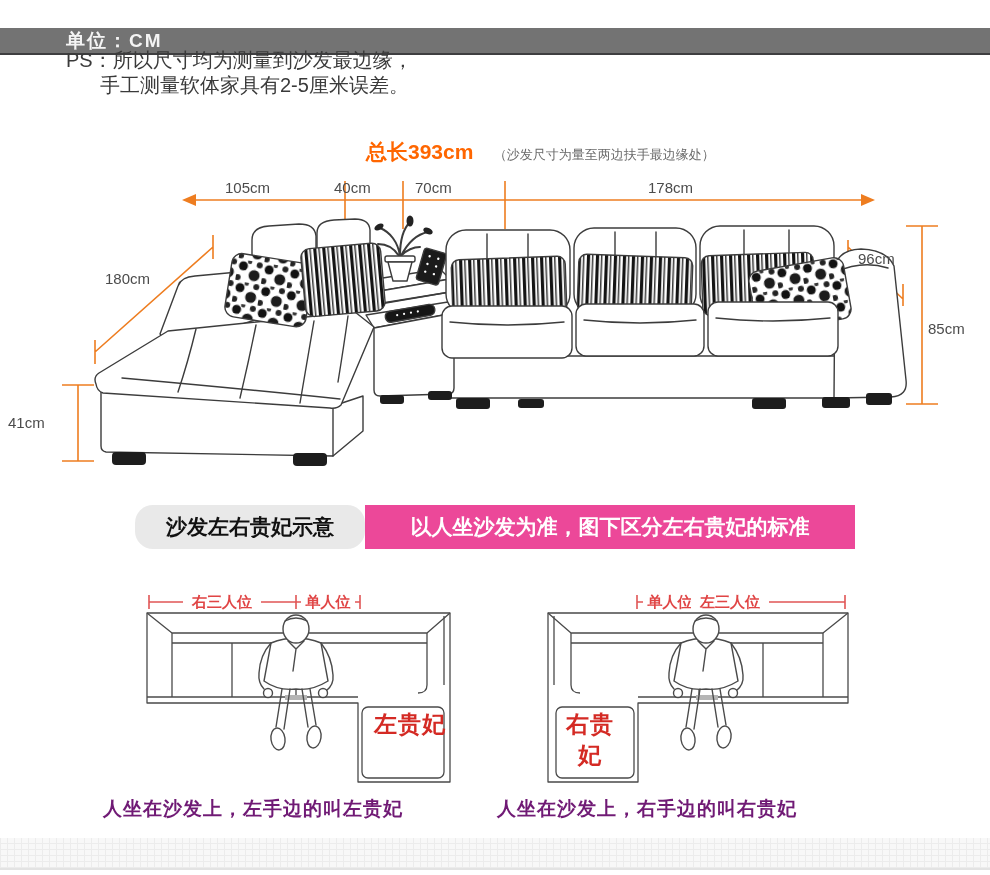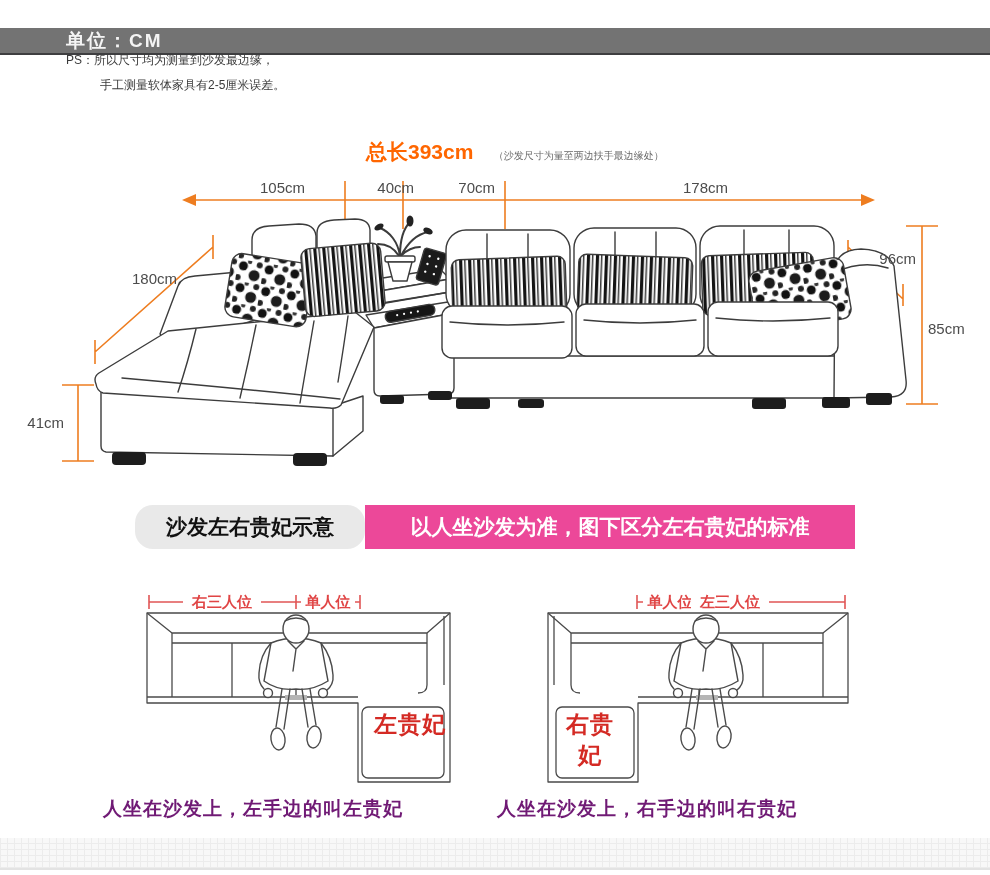"PS：所以尺寸均为测量到沙发最边缘，" .ps-note { font-size: 12px -> 20px }
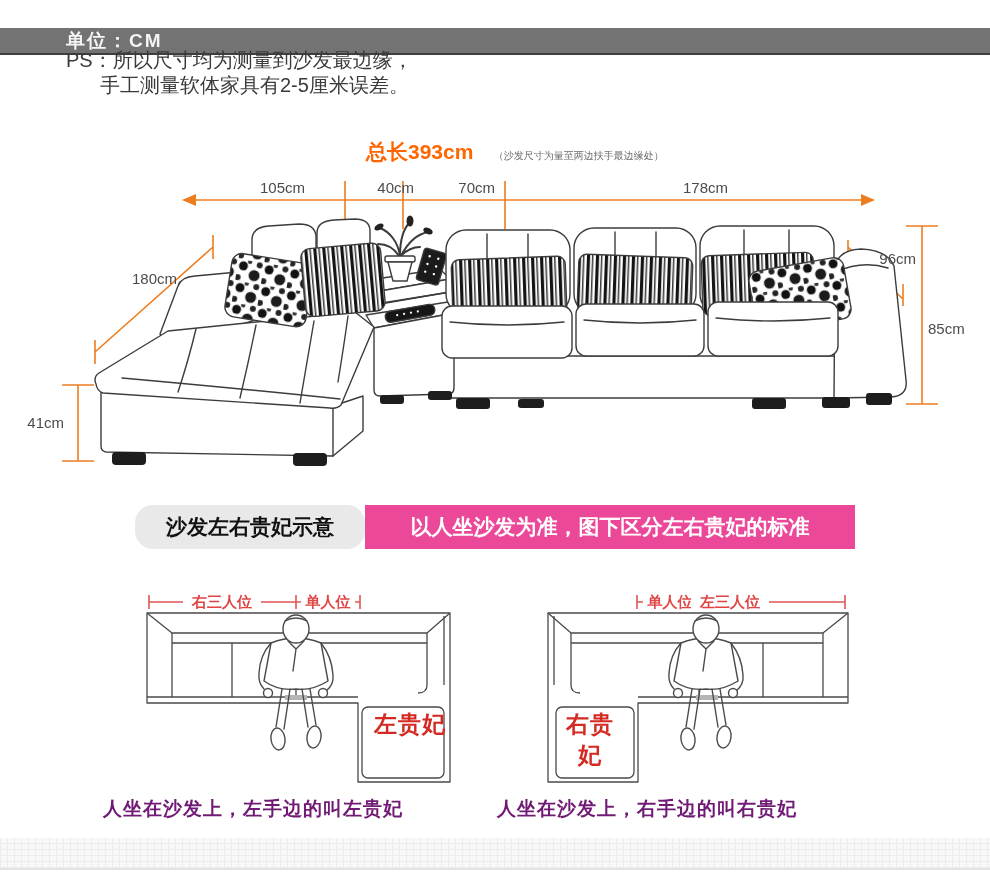"（沙发尺寸为量至两边扶手最边缘处）" .total-row .note { font-size: 10px -> 13px }
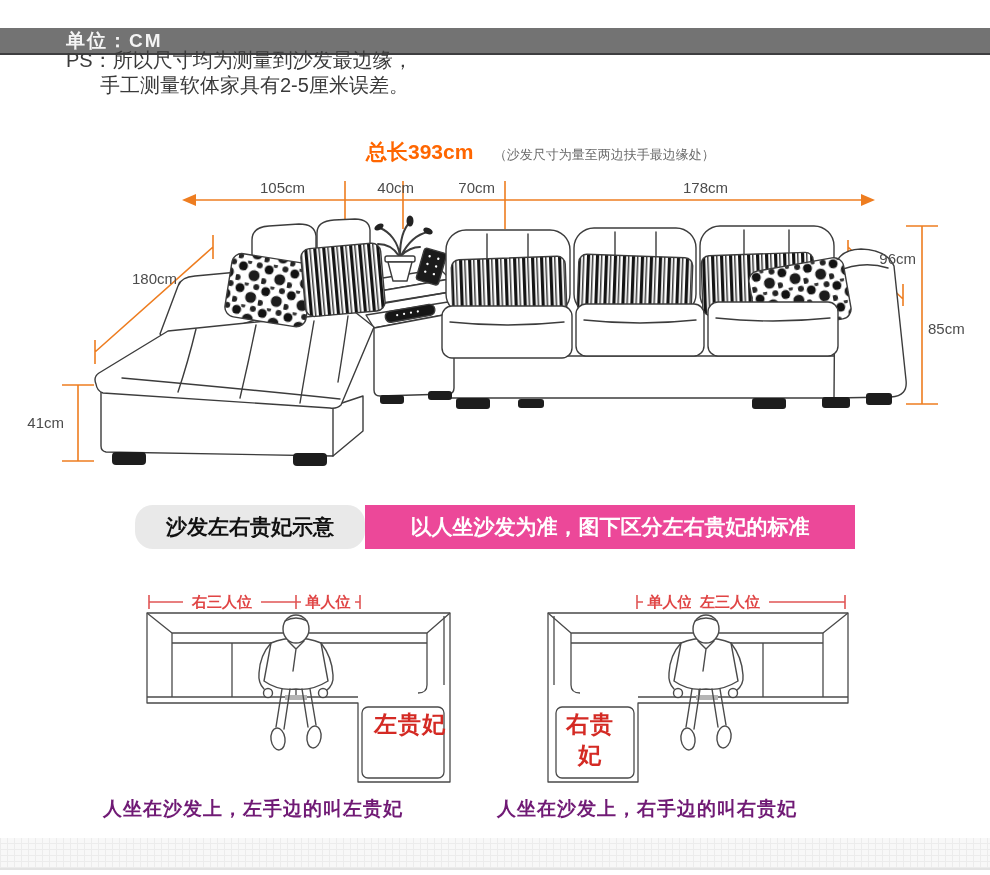"105cm" .dim-label { text-align: right -> left }
